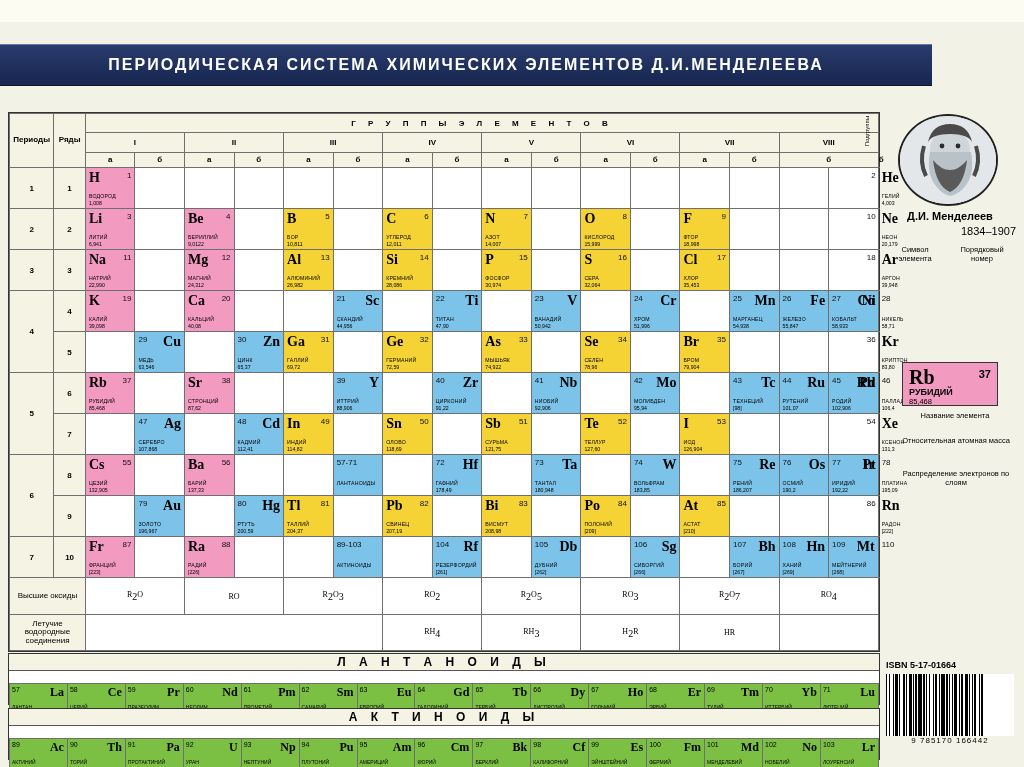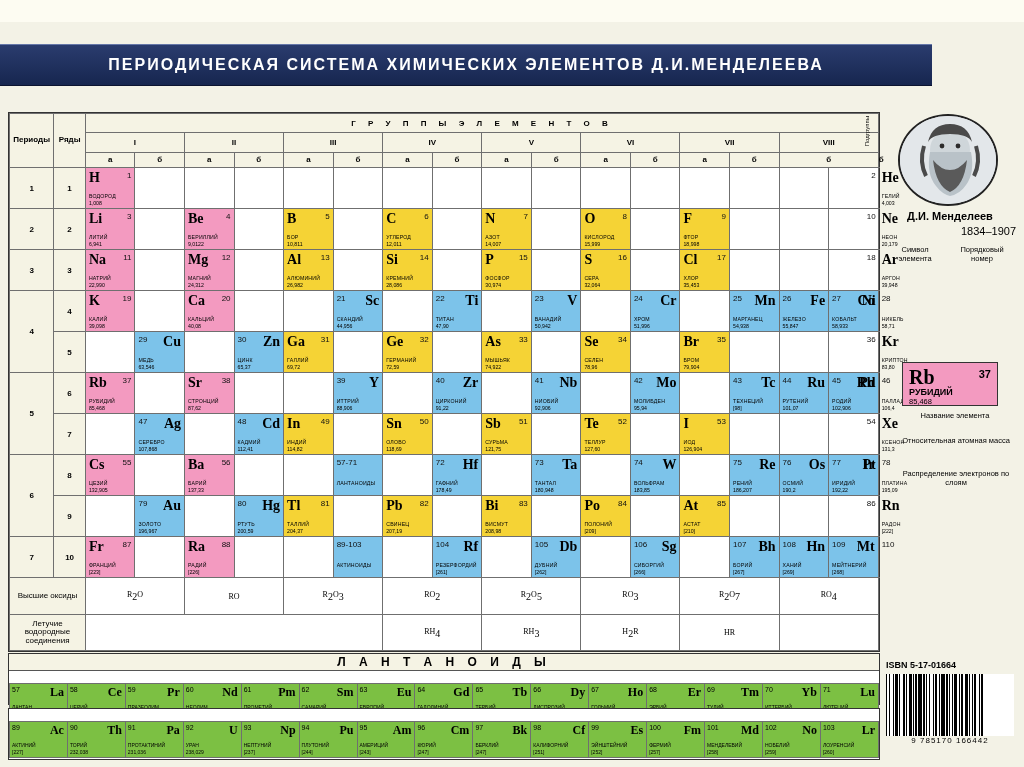"А К Т И Н" div.striptitle { html: none -> <div>А К Т И Н О И Д Ы</div> }
